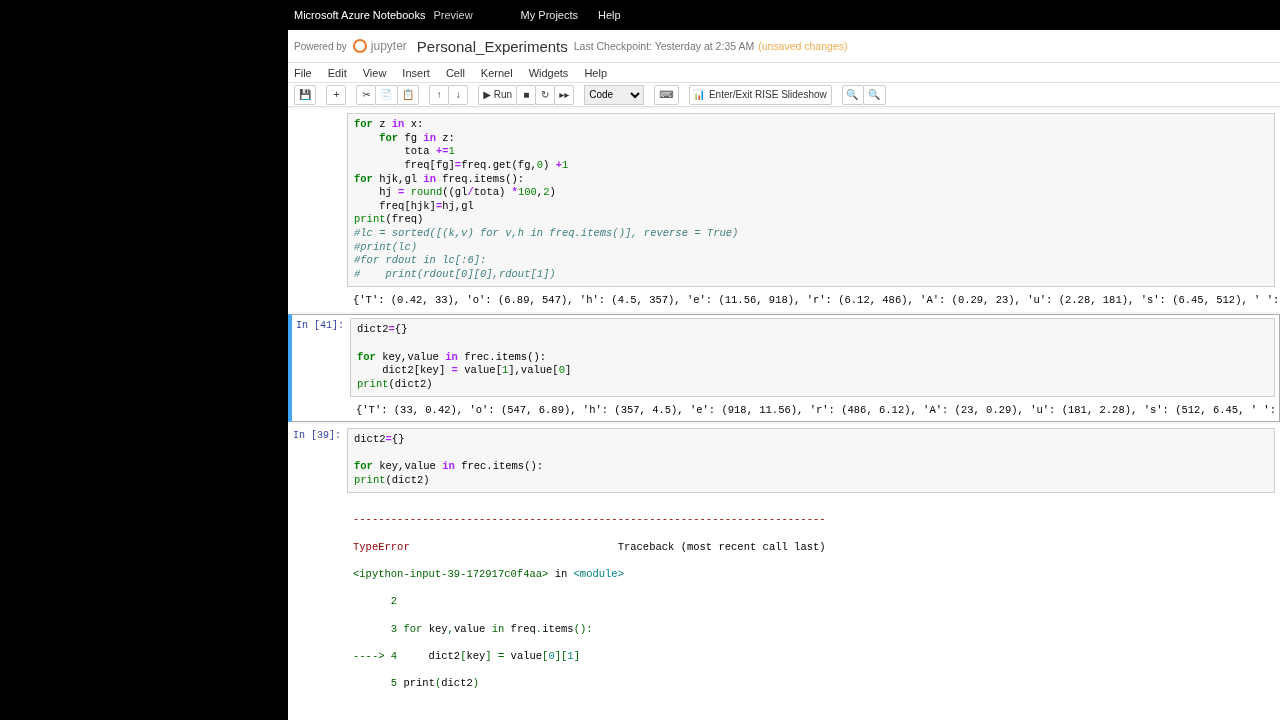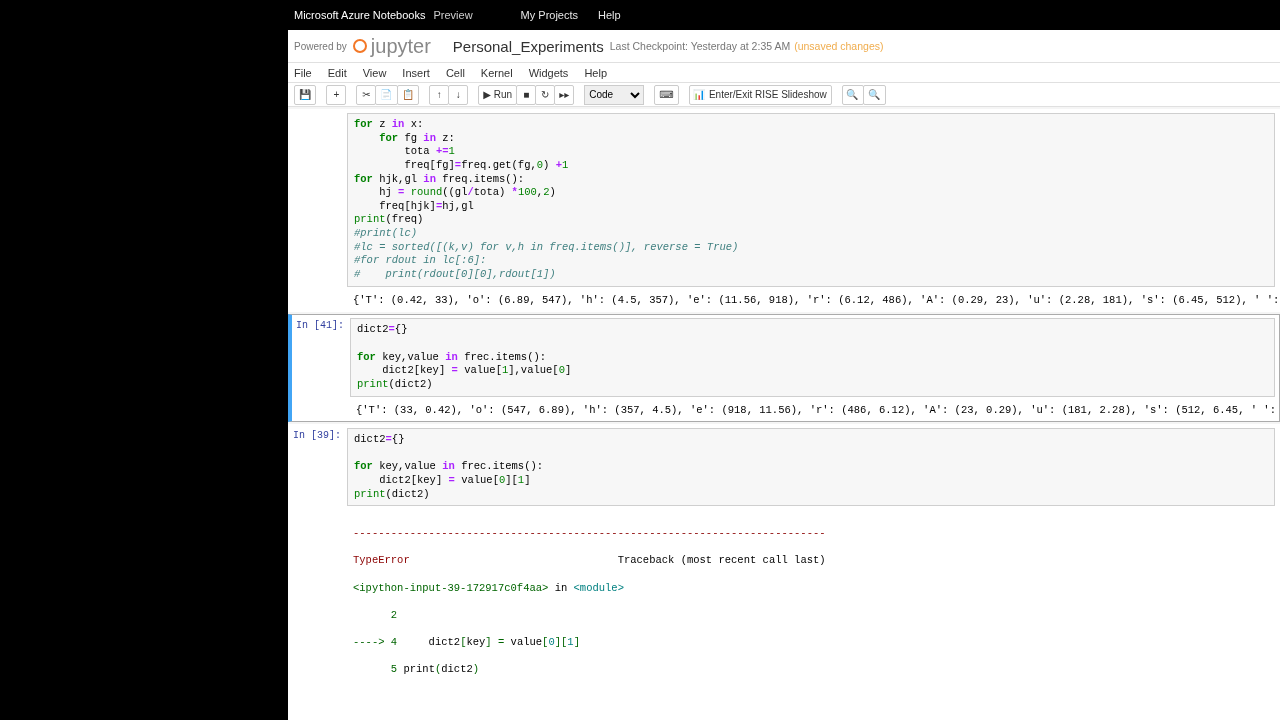"jupyter" .jupyter-logo { align-items: center -> flex-start; font-size: 20px -> 12px; margin-right: 22px -> 10px }
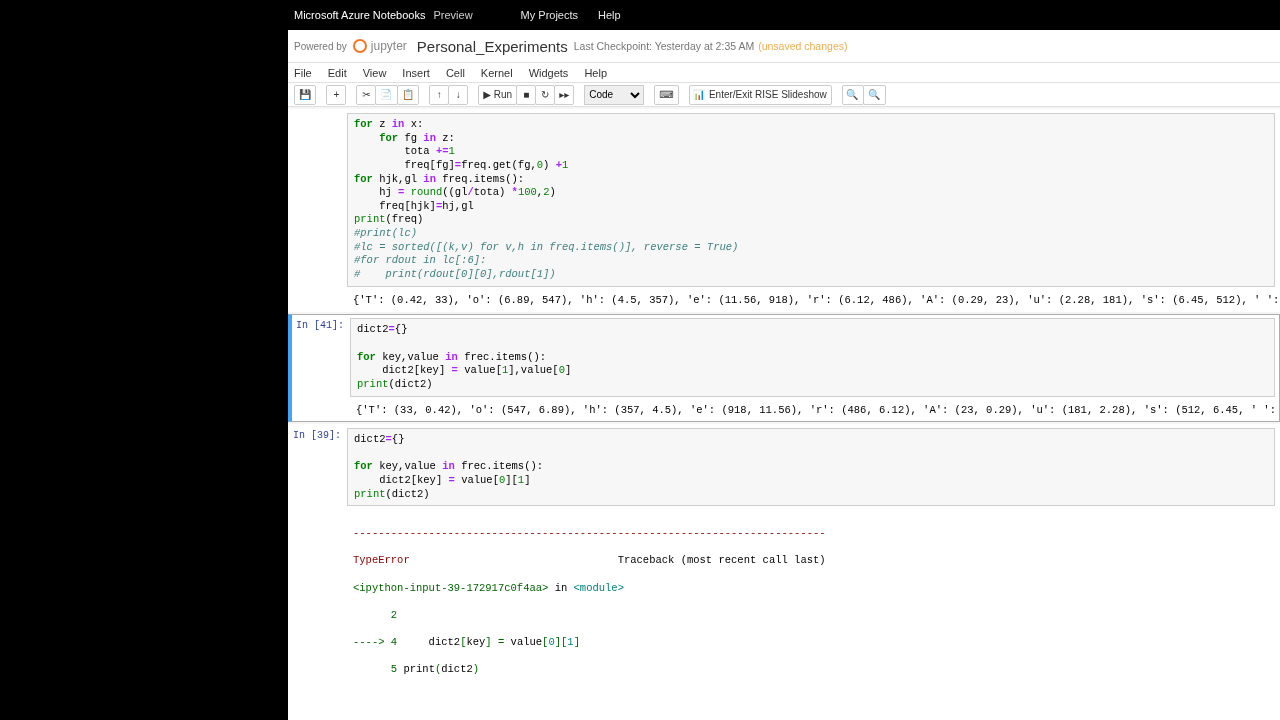"#print(lc)" div.code-line { order: before "#lc = sorted([(k,v) for v,h" -> after "#lc = sorted([(k,v) for v,h" }
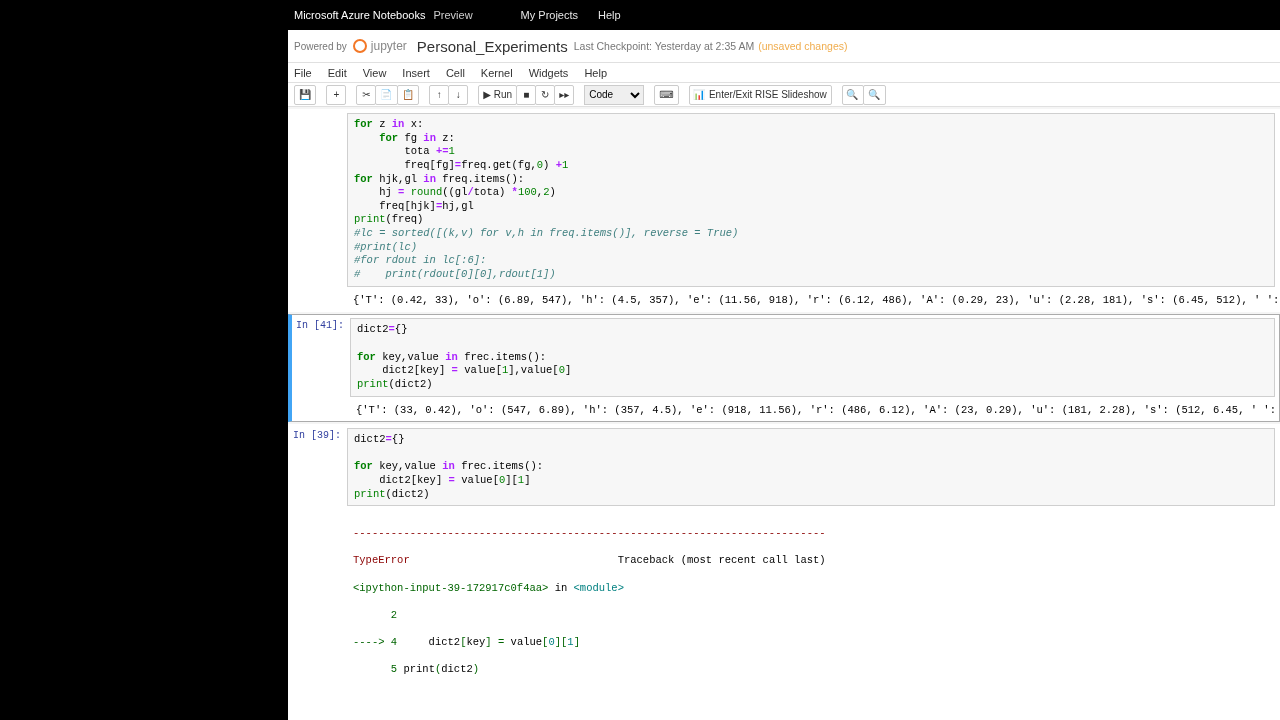"dict2[key] = value[0][1]" div.code-line { html: <div> dict2[key] <span>=</span> value[<span>0</span>][<span>1</span>]</div> -> none }
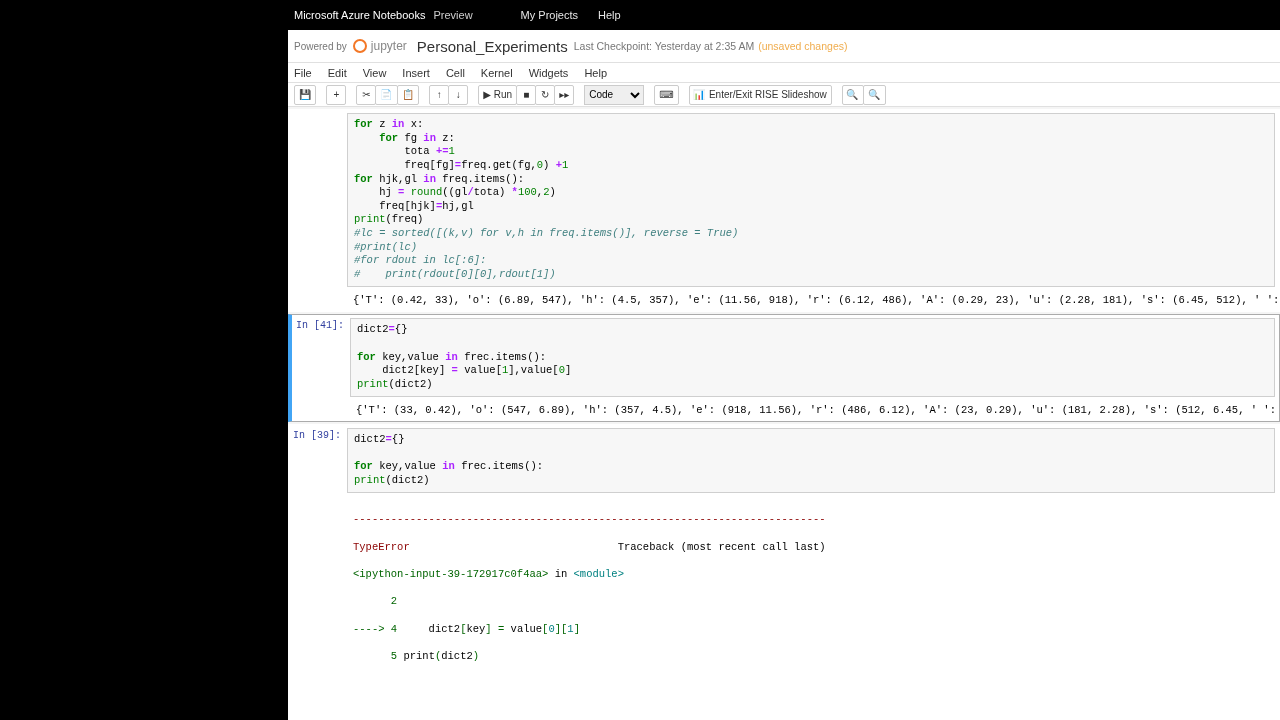"3 for key,value in freq.items():" div.code-line { html: none -> <div> <span>3</span> <span>for</span> key<span>,</span>value <span>in</span> freq<span>.</span>items<span>():</span></div> }
